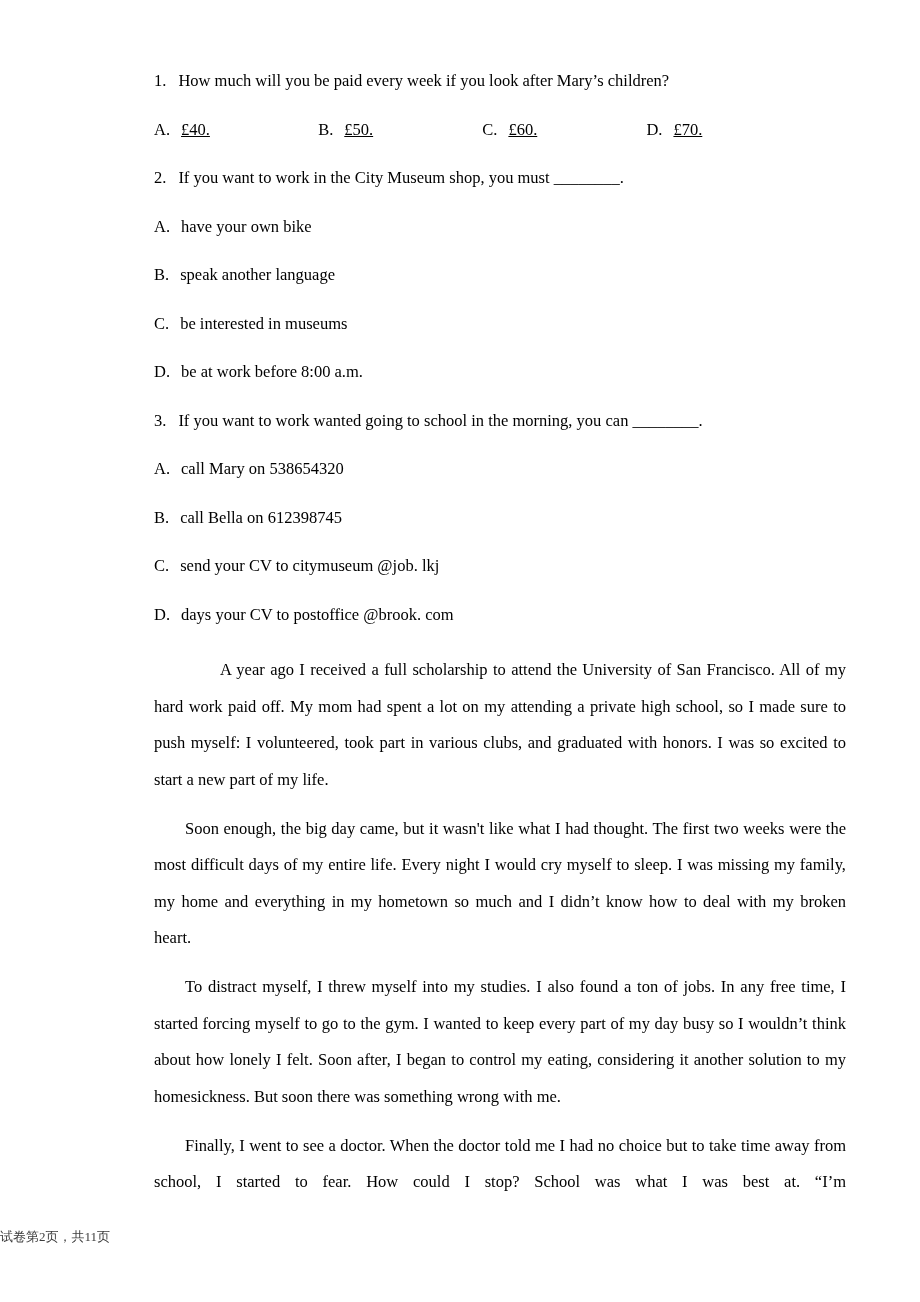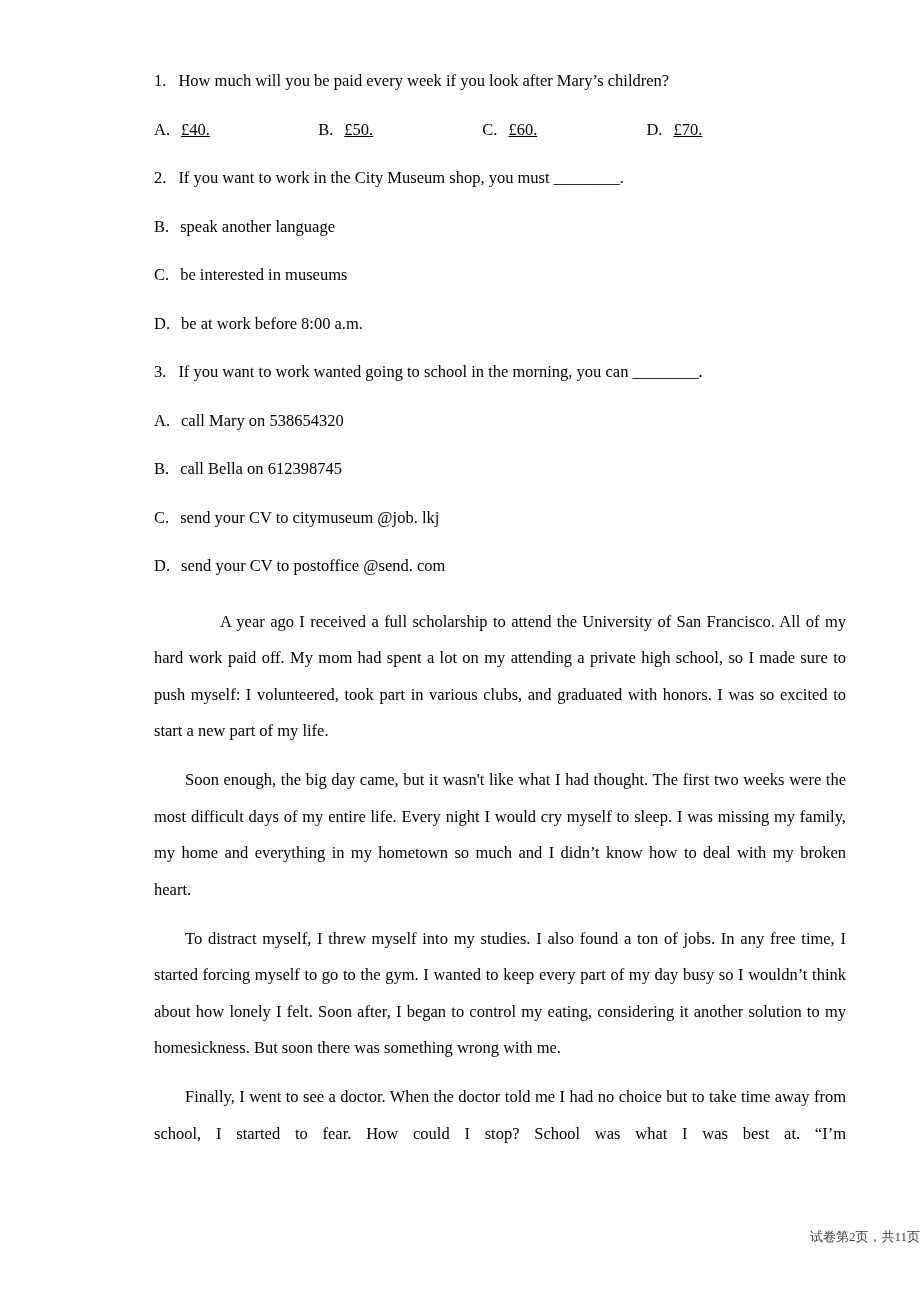"A. have your own bike" p.q-line { html: none -> <p> <span>A.</span><span>have your own bike</span> </p> }
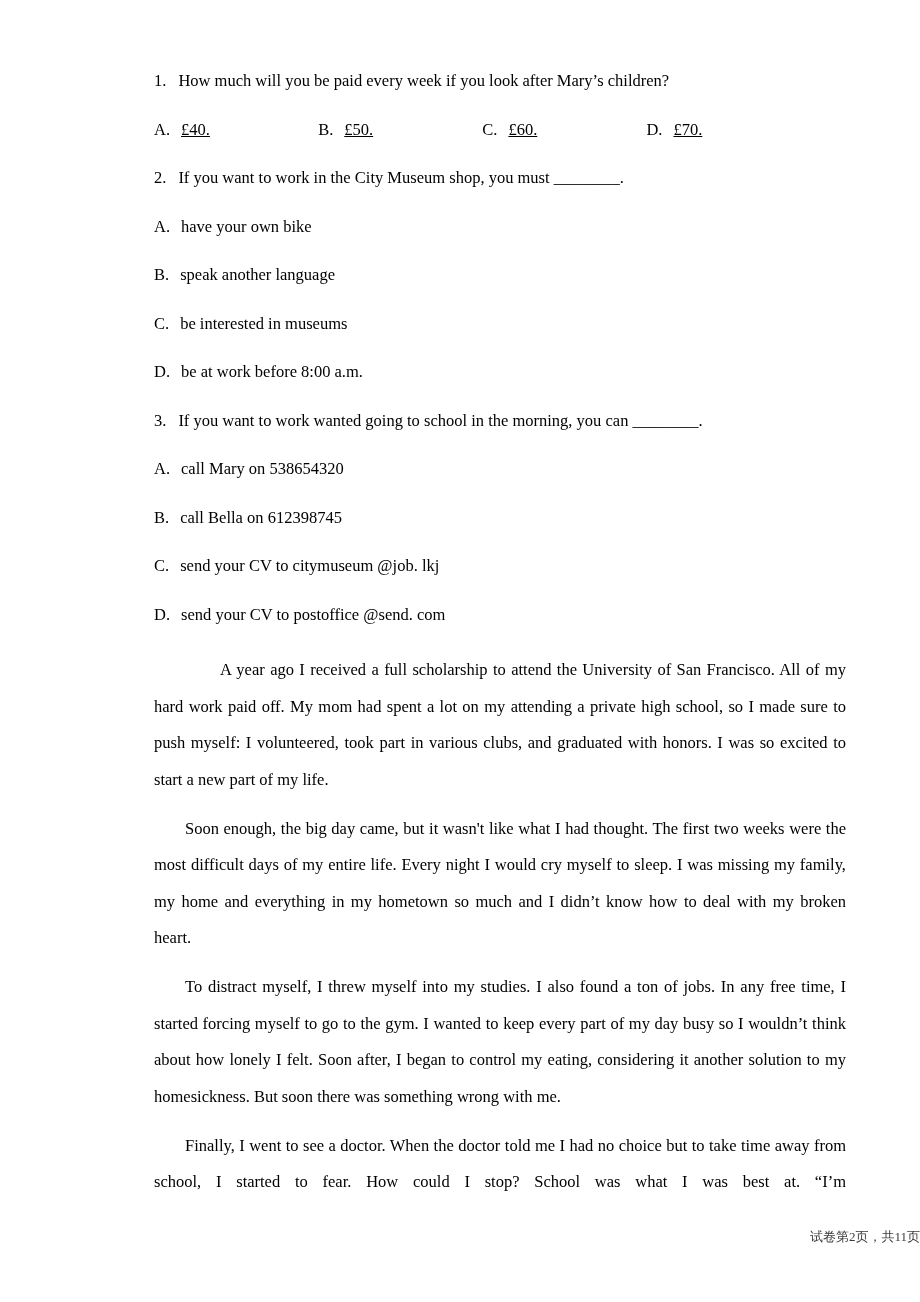"send your CV to postoffice" span { text: send your CV to postoffice @send -> days your CV to postoffice @brook }
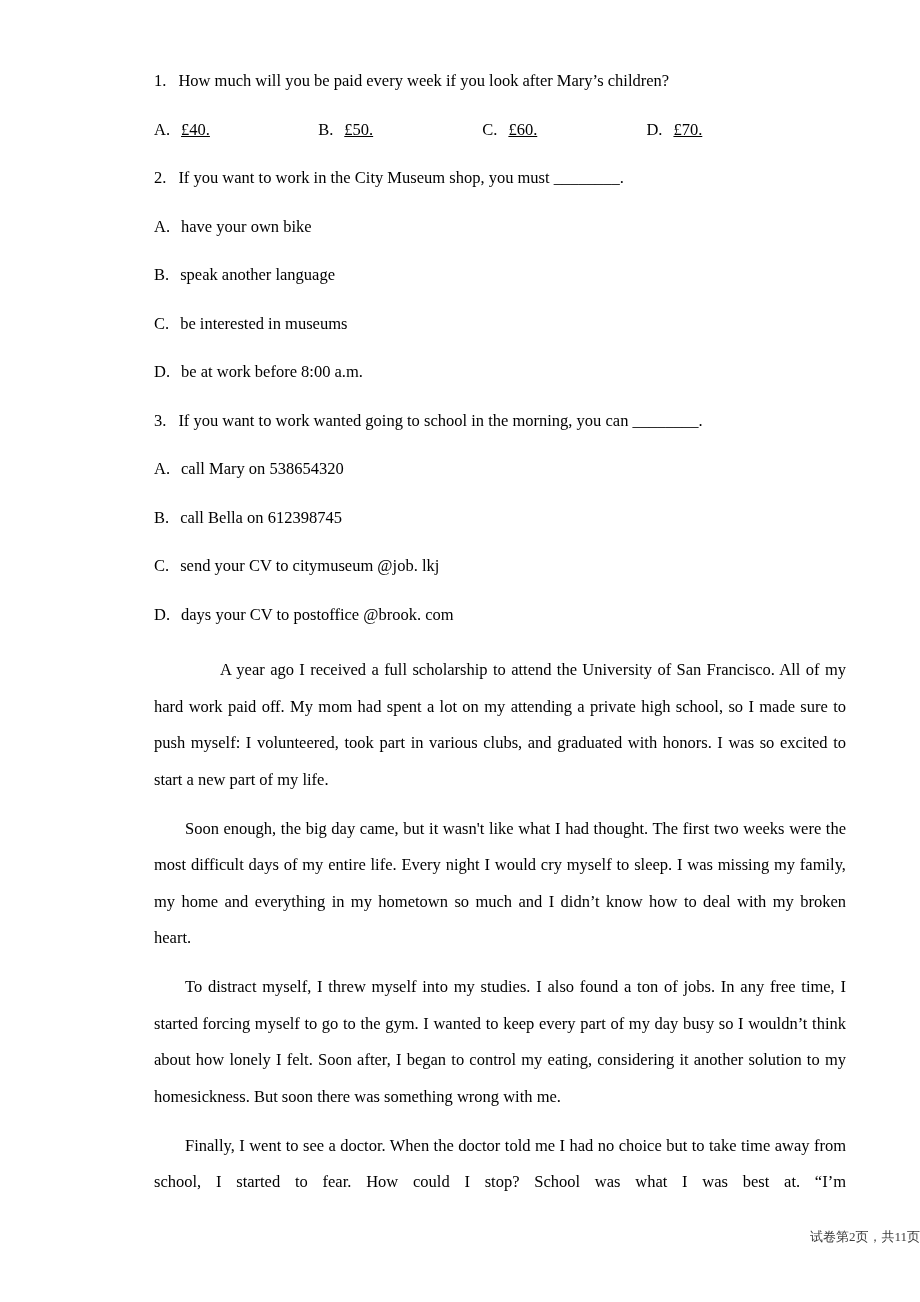"试卷第2页，共11页" .page-footer { text-align: right -> left }
